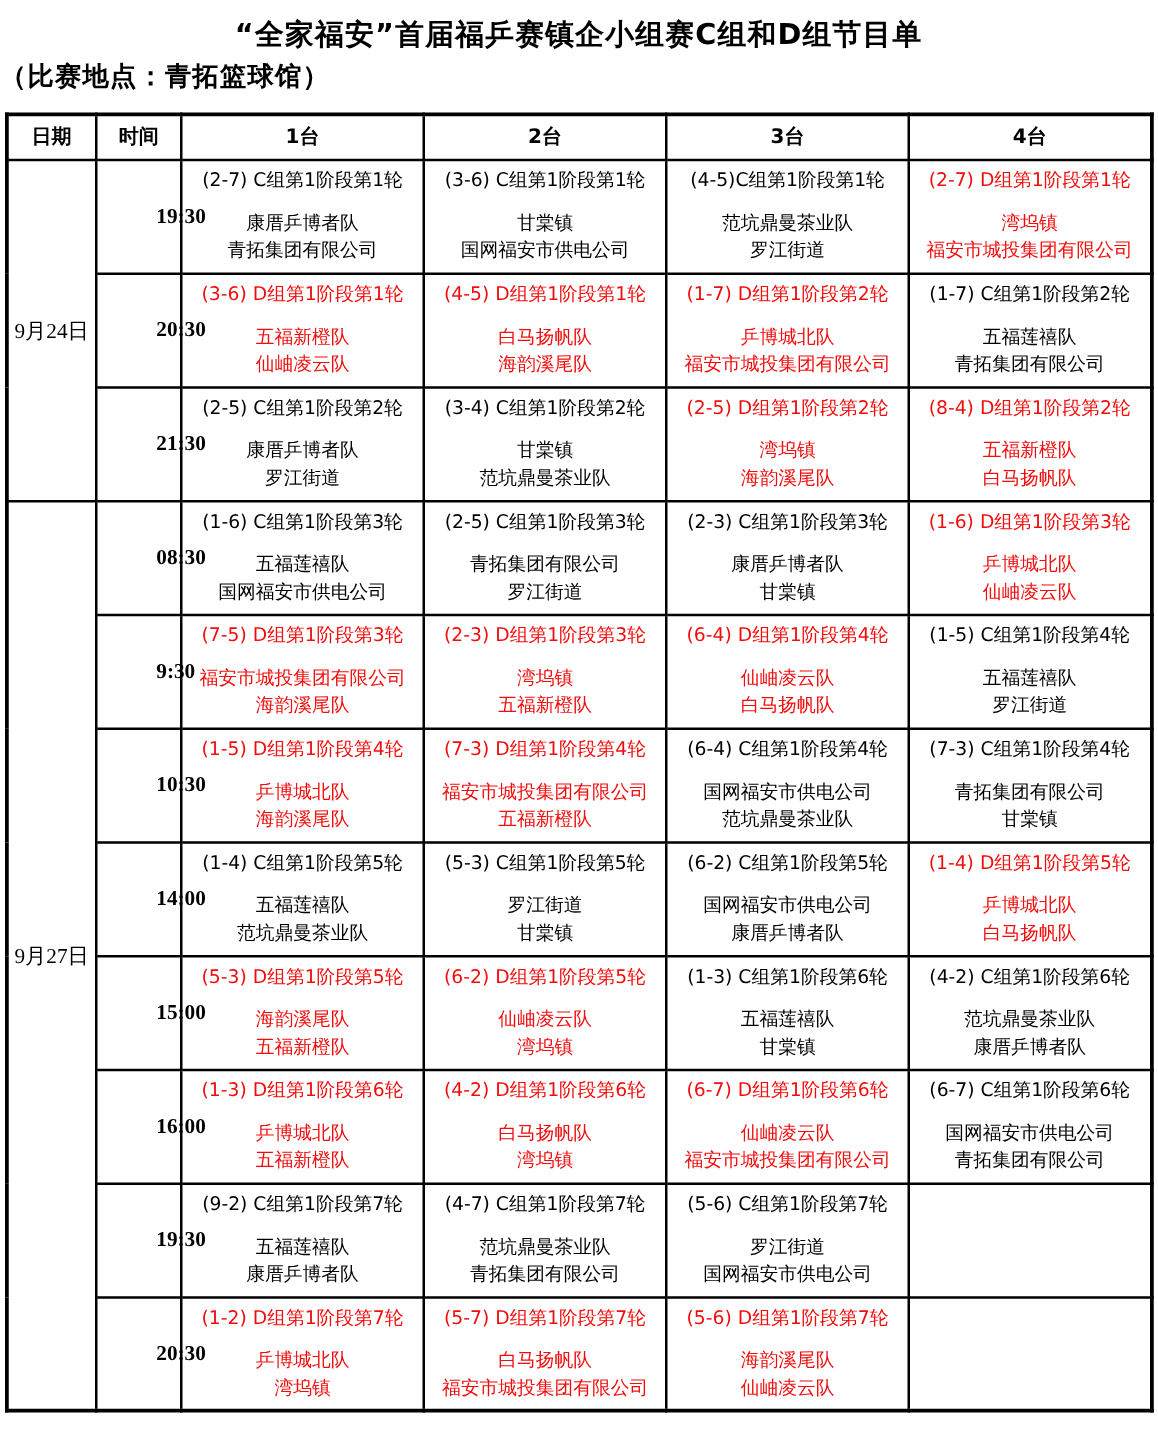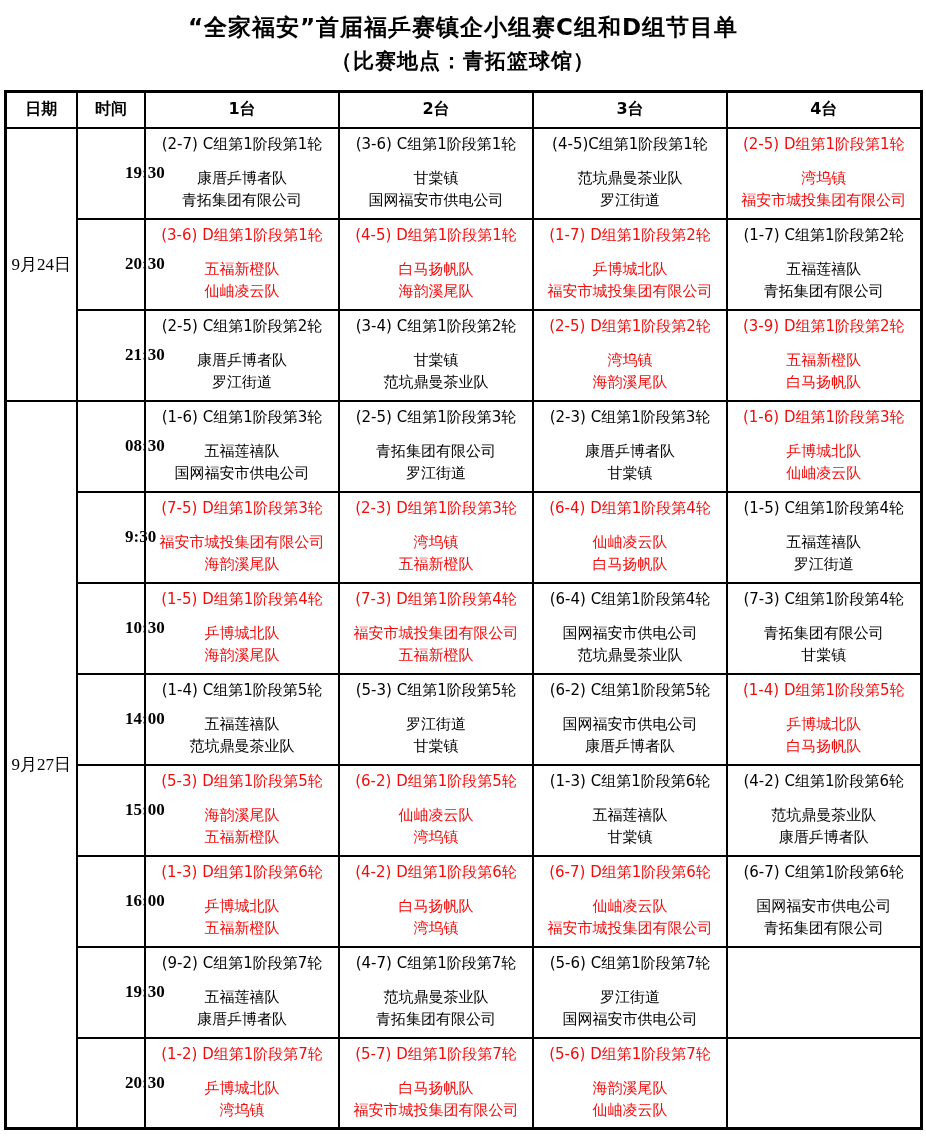"（比赛地点：青拓篮球馆）" .subtitle { text-align: center -> left }
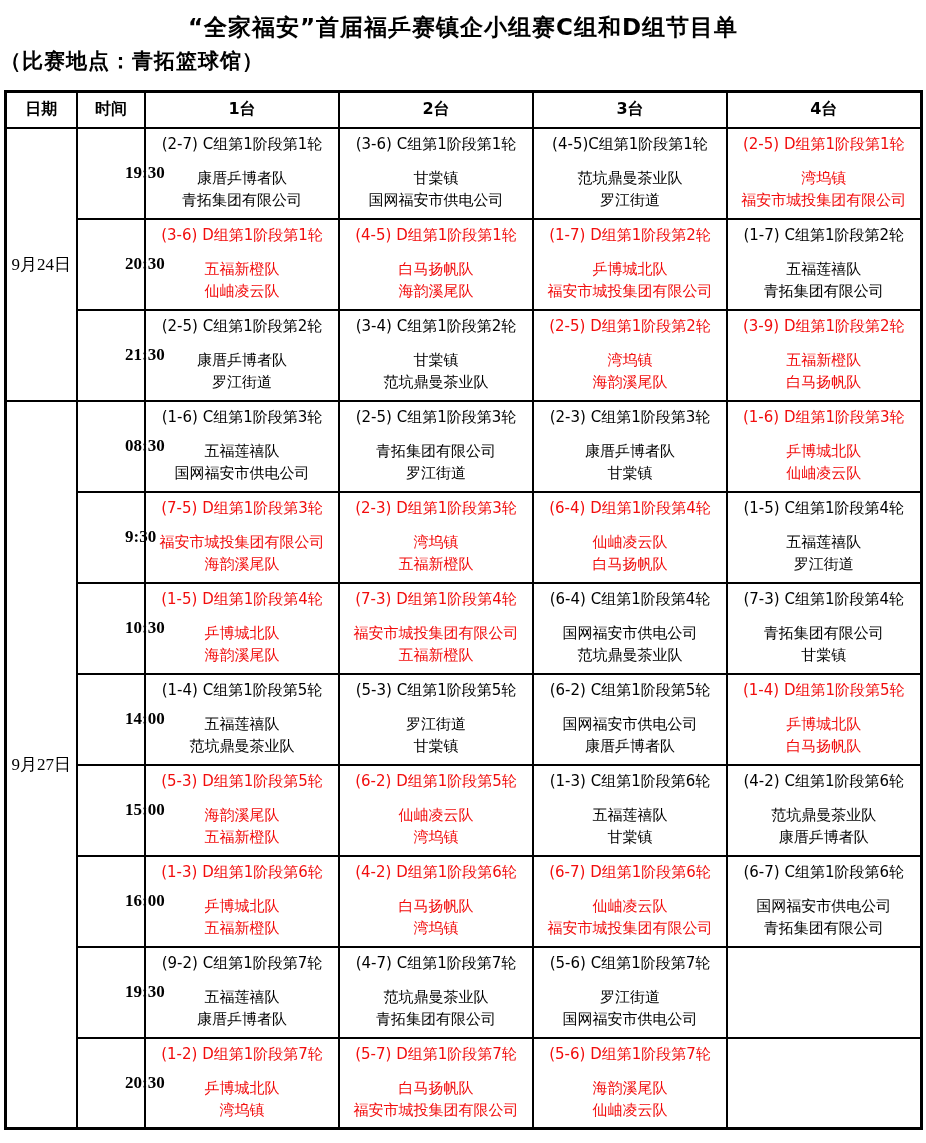"(2-5) D组第1阶段第1轮" div.round { text: 2-5 -> 2-7 }
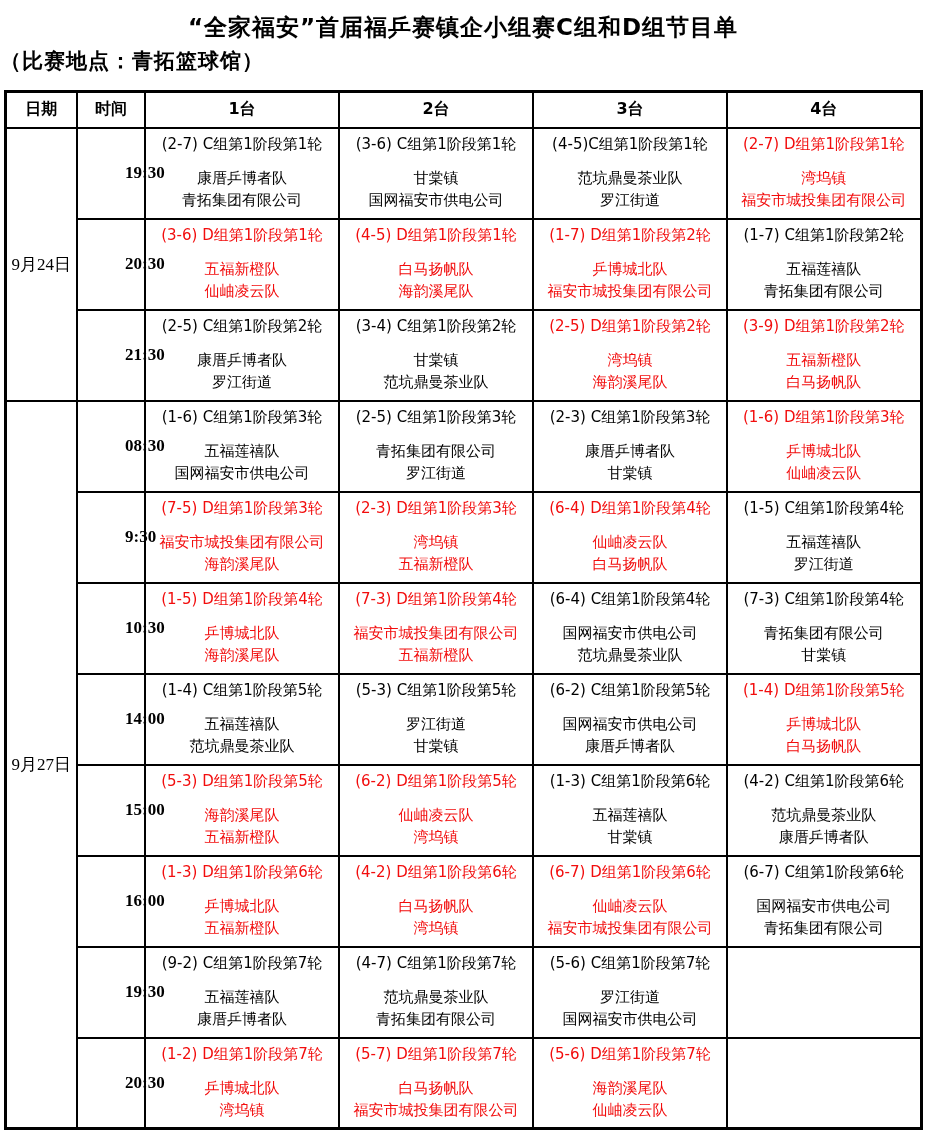"(3-9) D组第1阶段第2轮" div.round { text: 3-9 -> 8-4 }
